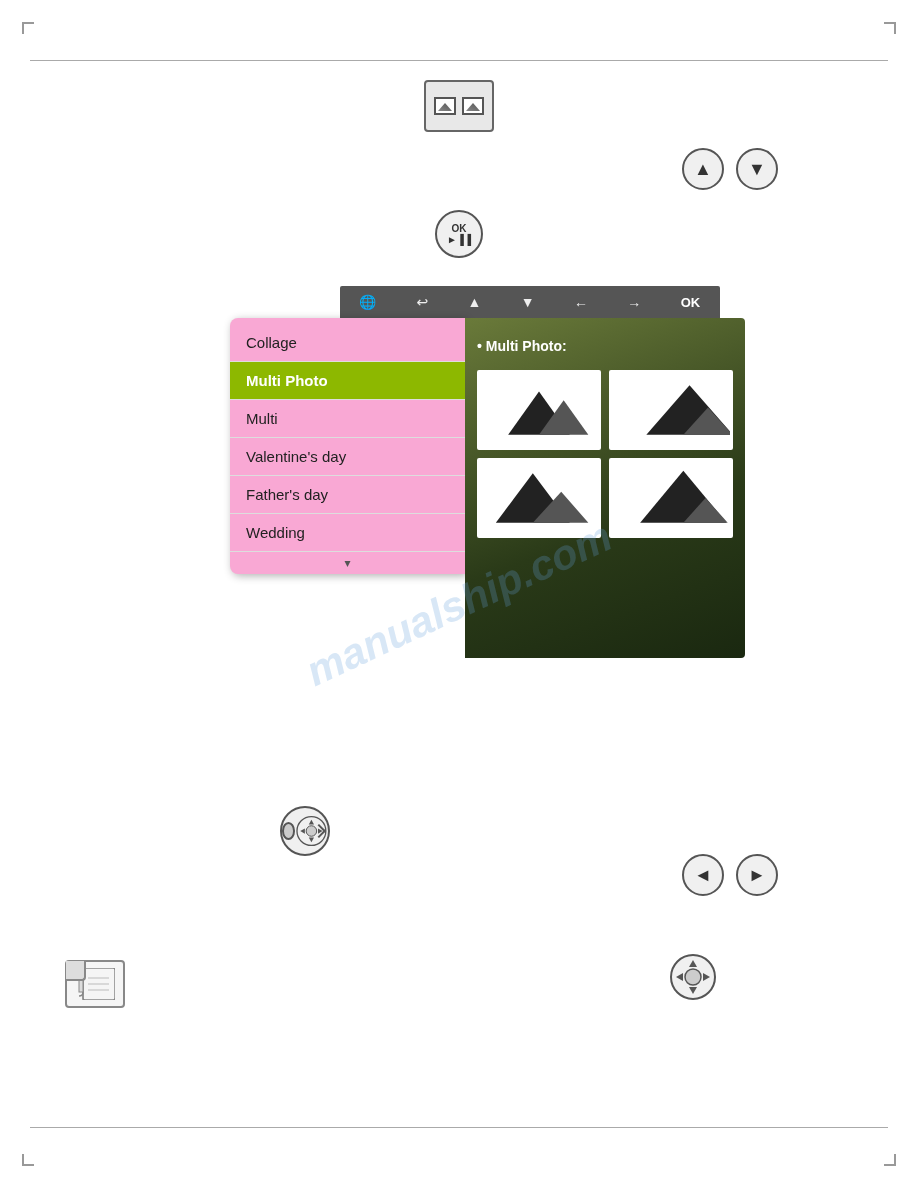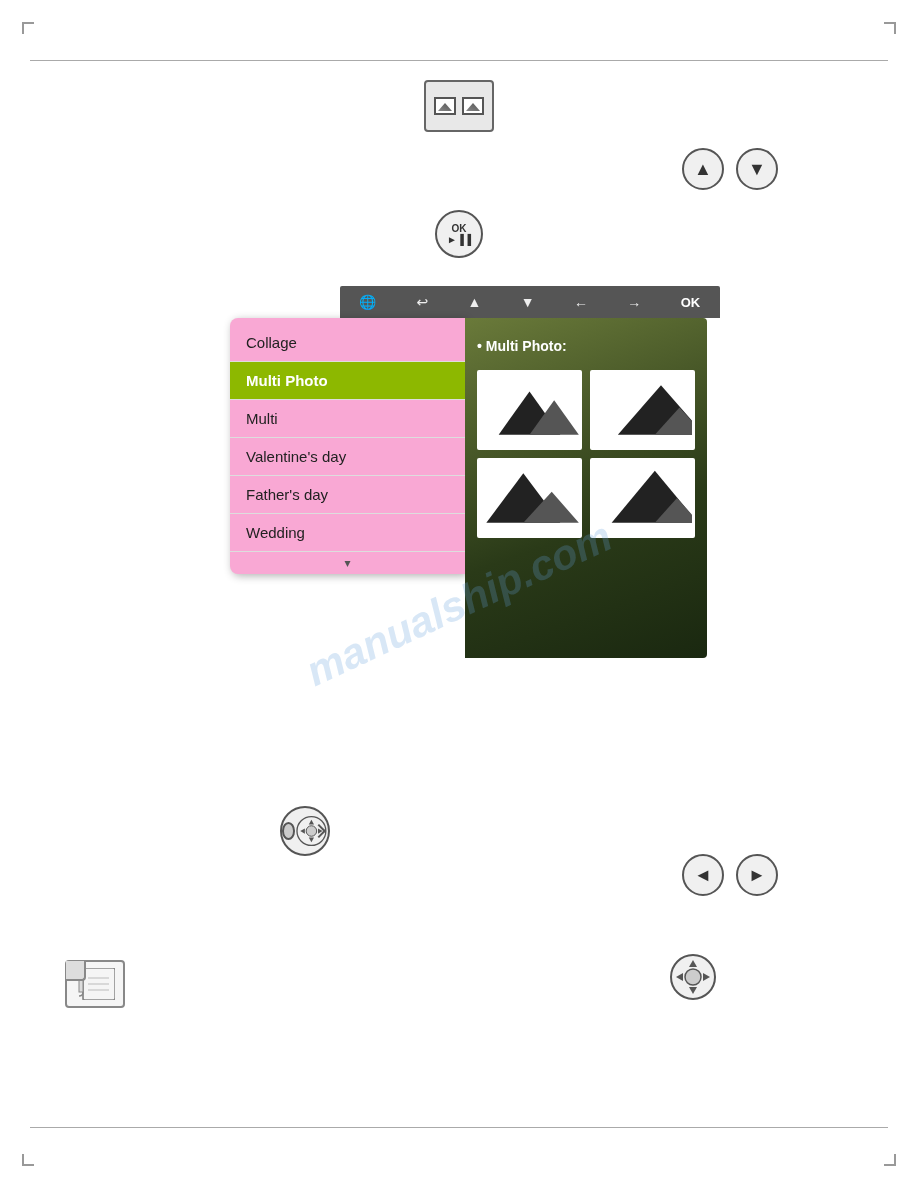"• Multi Photo:" .right-preview { width: 242px -> 280px }
